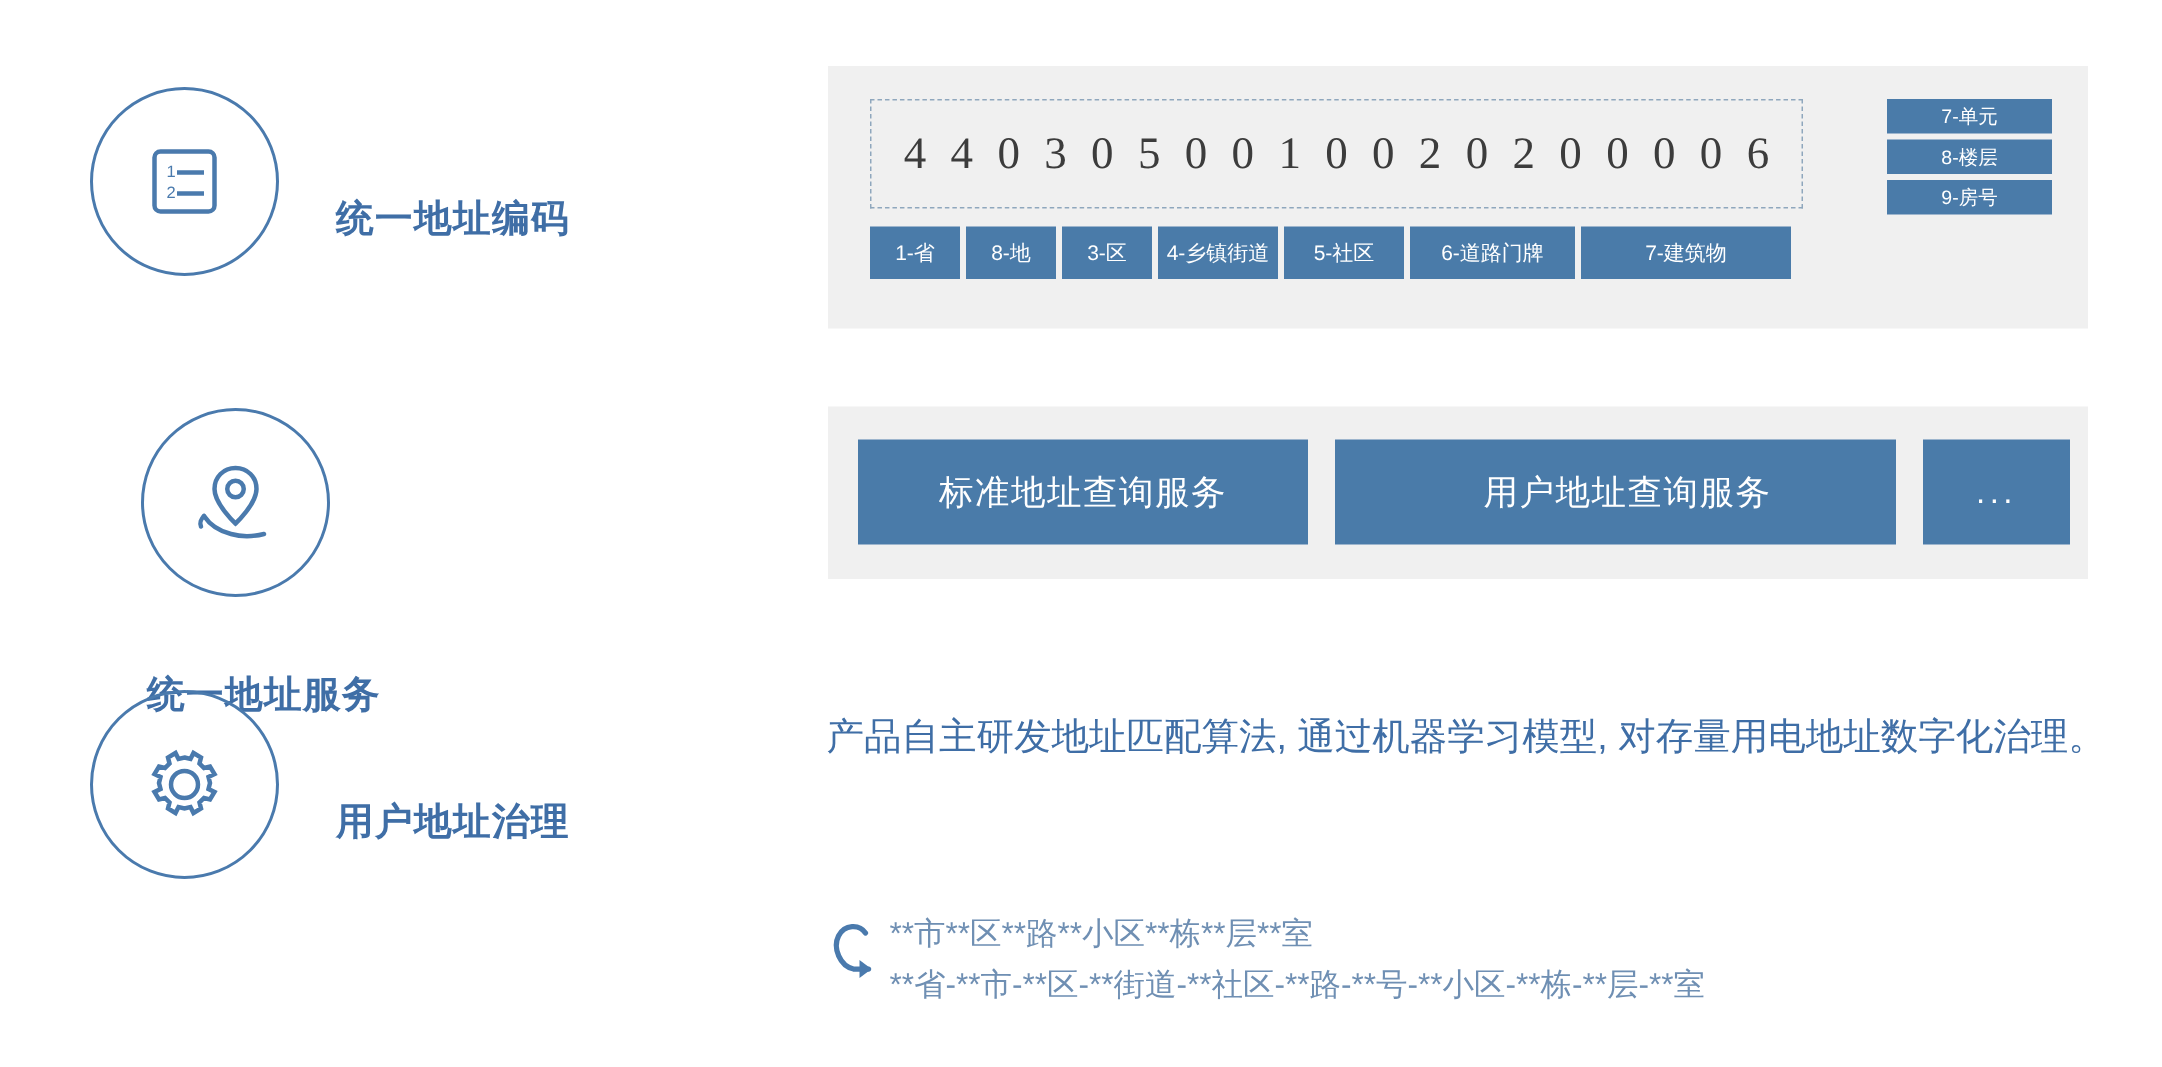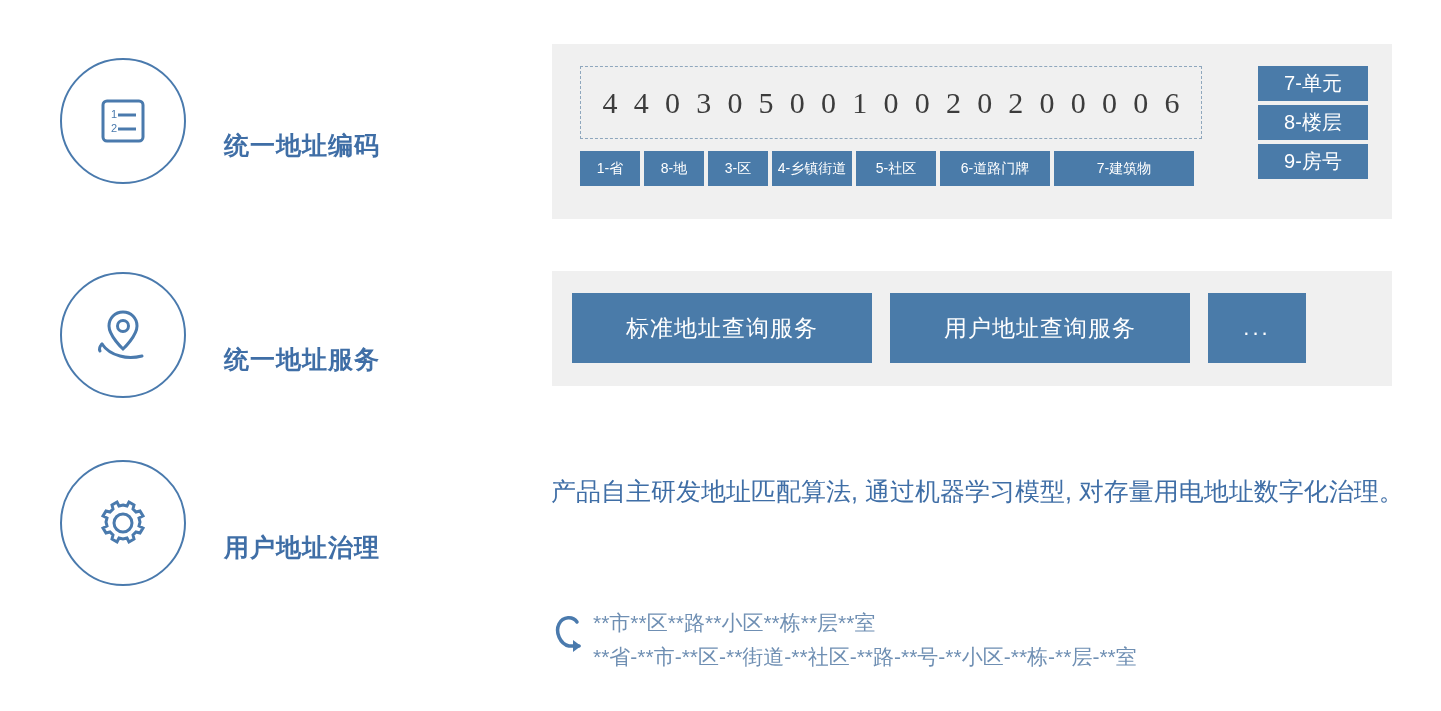"7-单元" .side-seg { font-size: 20px -> 13px; height: 35px -> 23px }
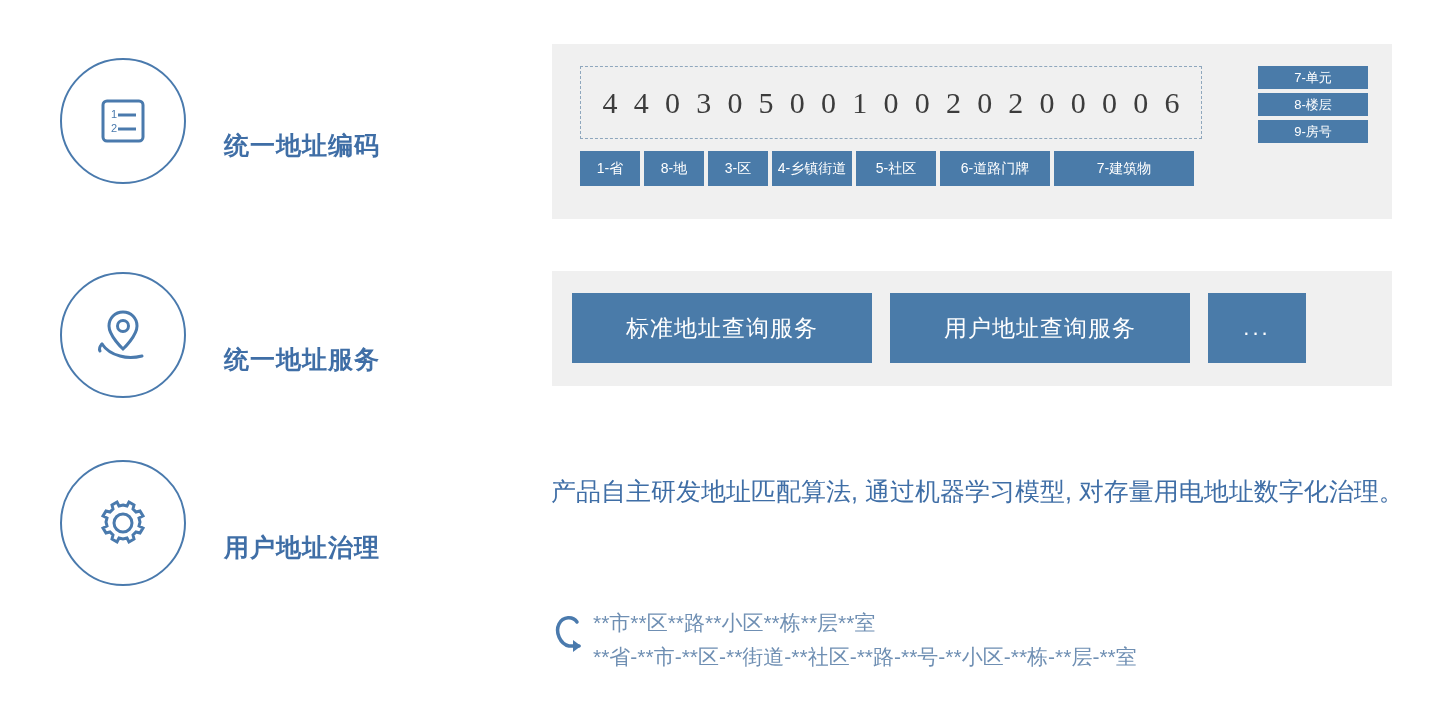"用户地址查询服务" .svc-2 { padding-left: none -> 16px; width: 300px -> 358px }
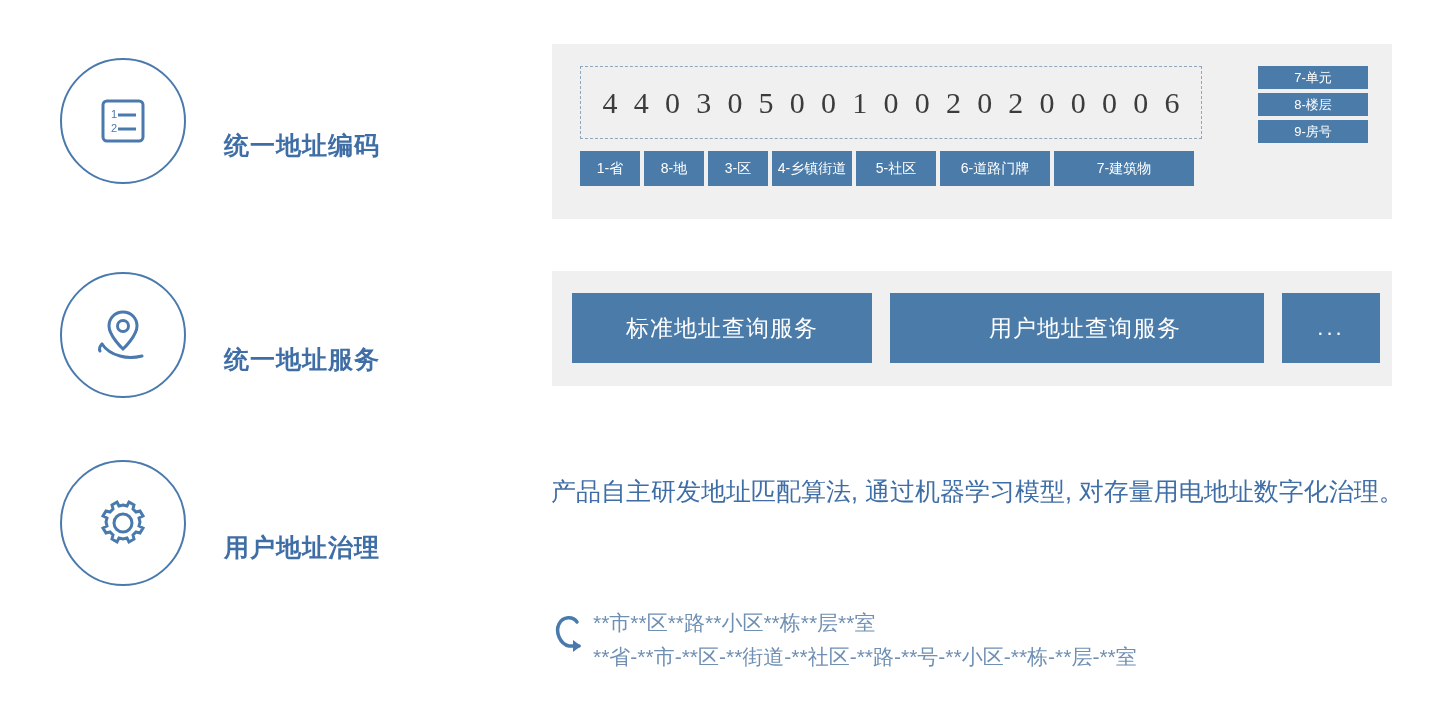"统一地址服务" .row-2 { flex-direction: none -> column }
